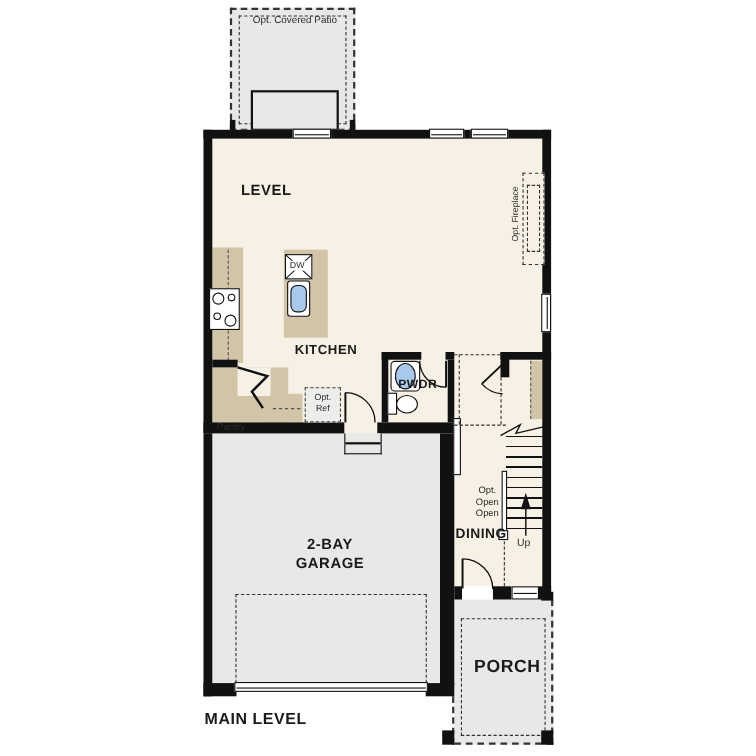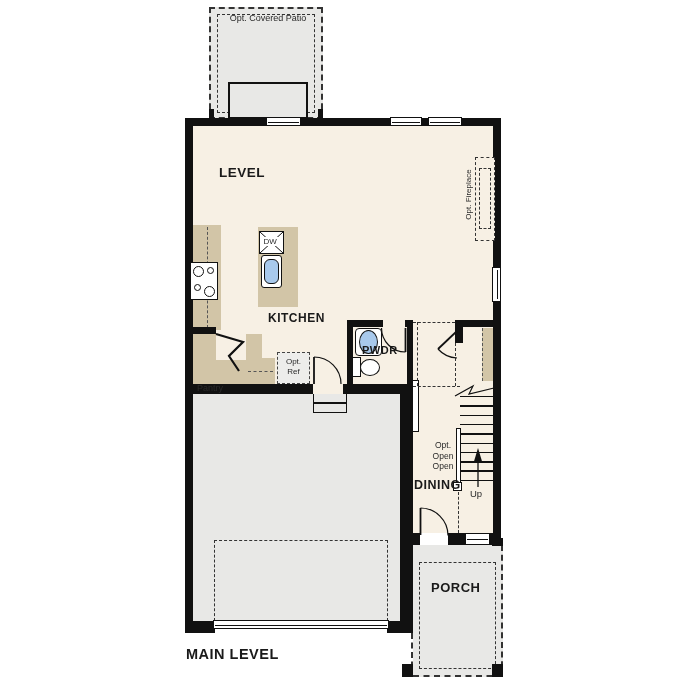"2-BAY" div.lbl { html: none -> <div> <span>2-BAY</span> <span>GARAGE</span> </div> }
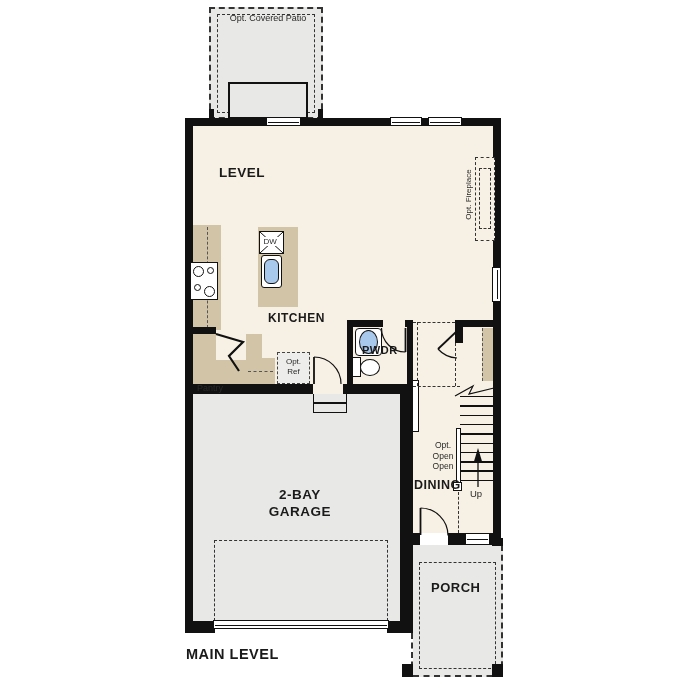"PORCH" div.lbl { font-size: 13px -> 16px; top: 580px -> 598px }
